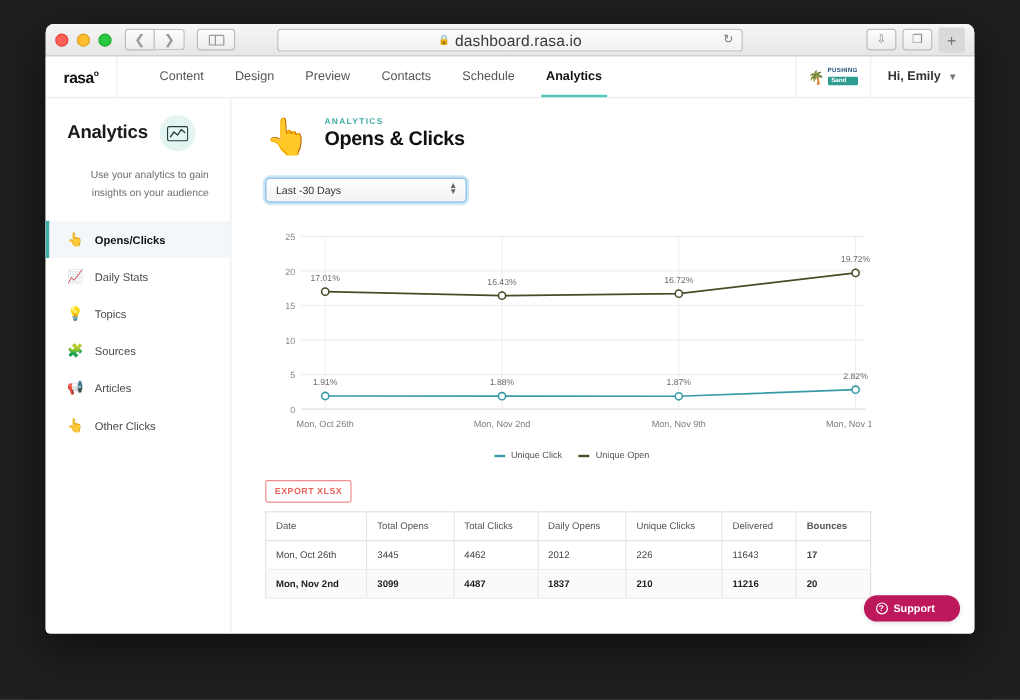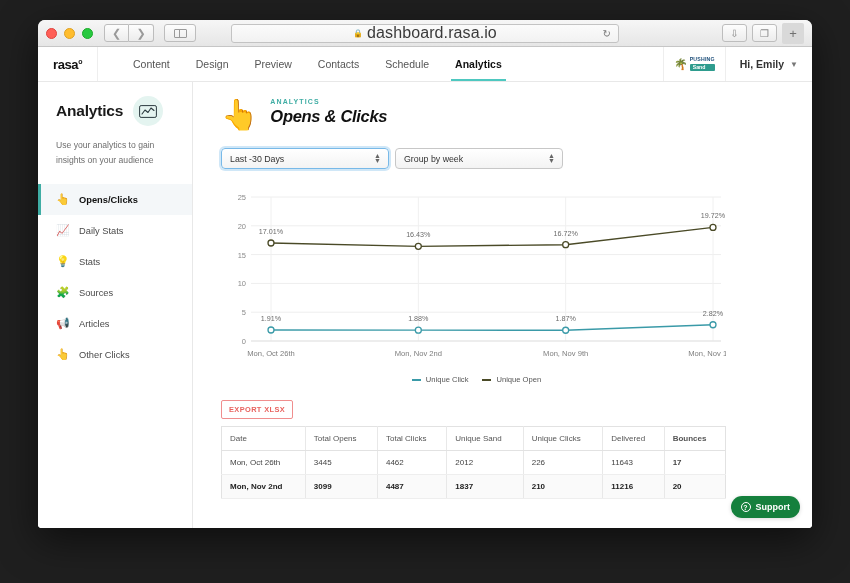"dashboard.rasa.io" .url-text { font-size: 16px -> 13px }
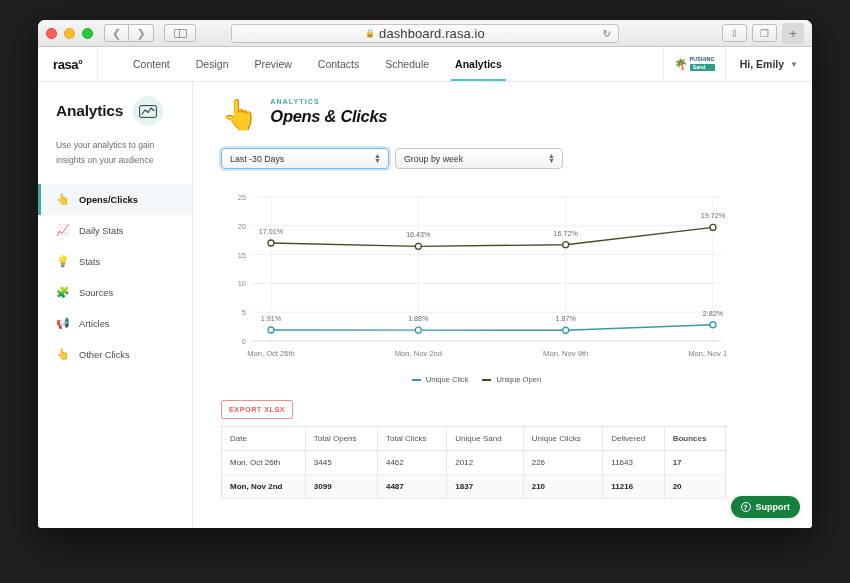"Opens & Clicks" .page-title { font-style: italic -> none }
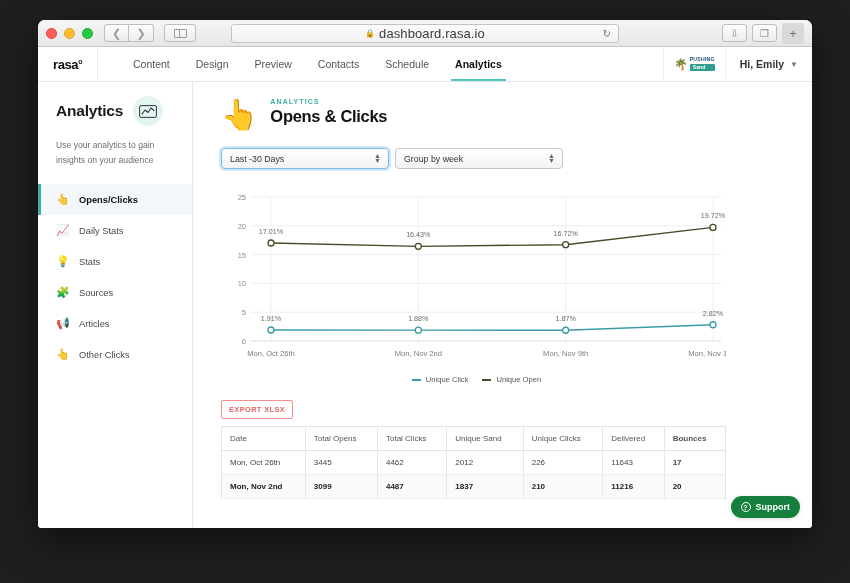"Use your analytics to gain" .side-desc { text-align: none -> right }
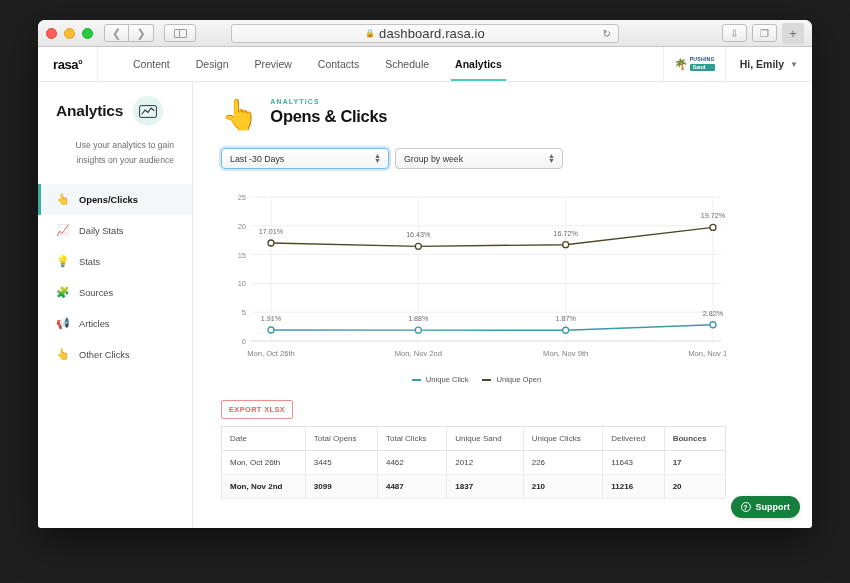"Group by week" div.select { html: <div> <span>Group by week</span> <span> <span>▲</span> <span>▼</span> </span> </div> -> none }
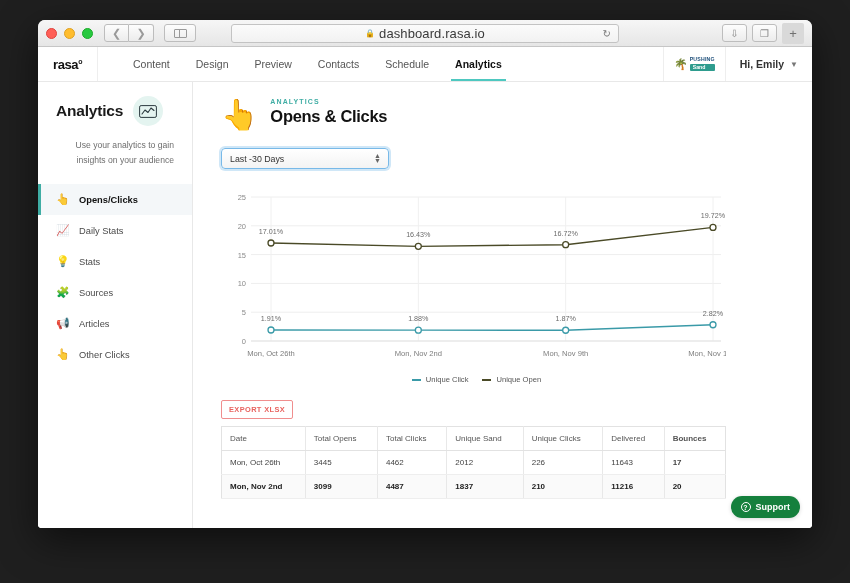"Stats" span { text: Stats -> Topics }
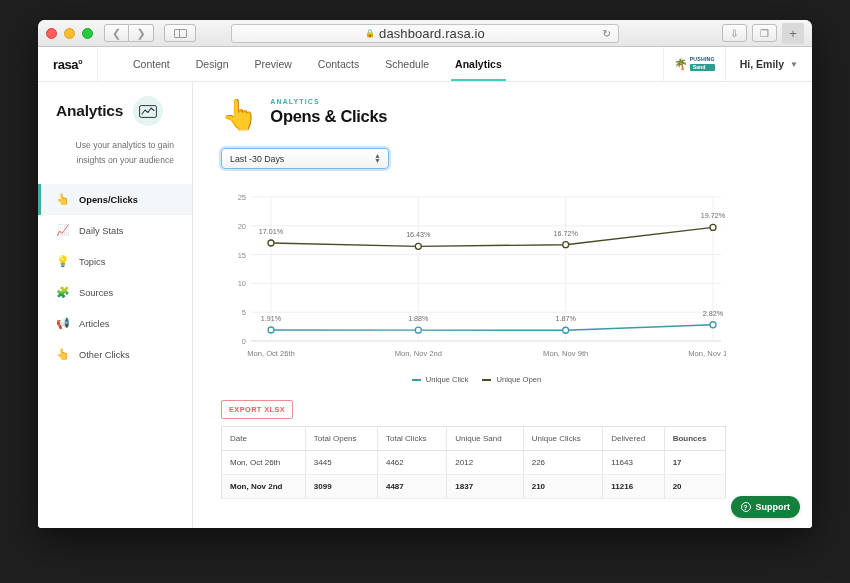"Unique Sand" th { text: Unique Sand -> Daily Opens }
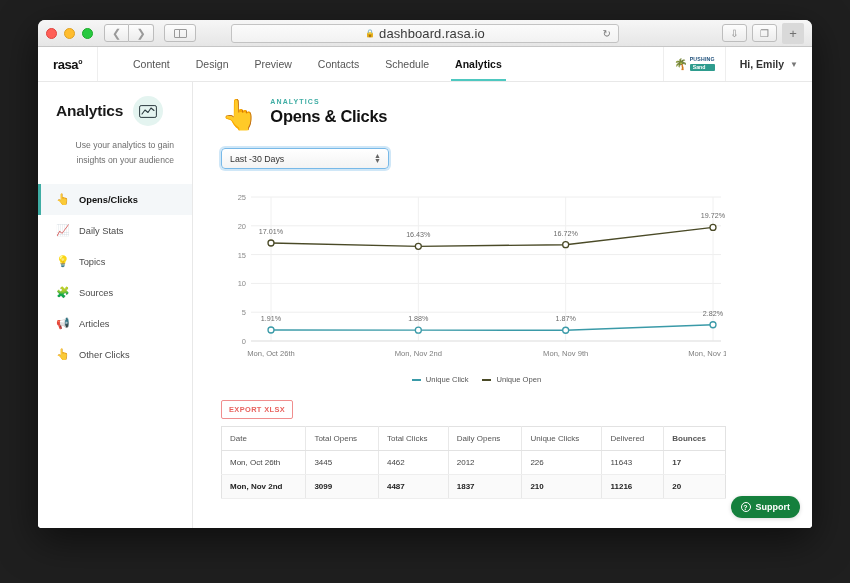"Support" .support { background: #15803d -> #be185d; padding: 6px 10px 6px 10px -> 6px 21px 6px 10px }
